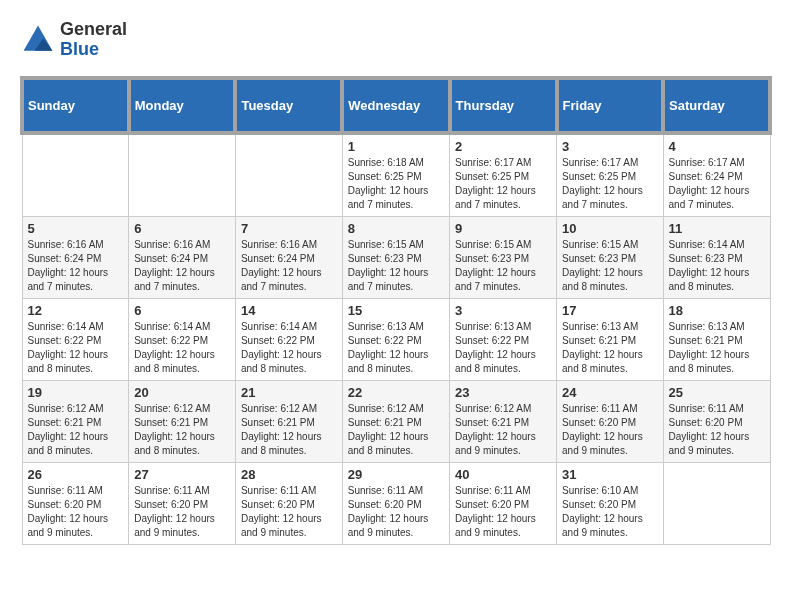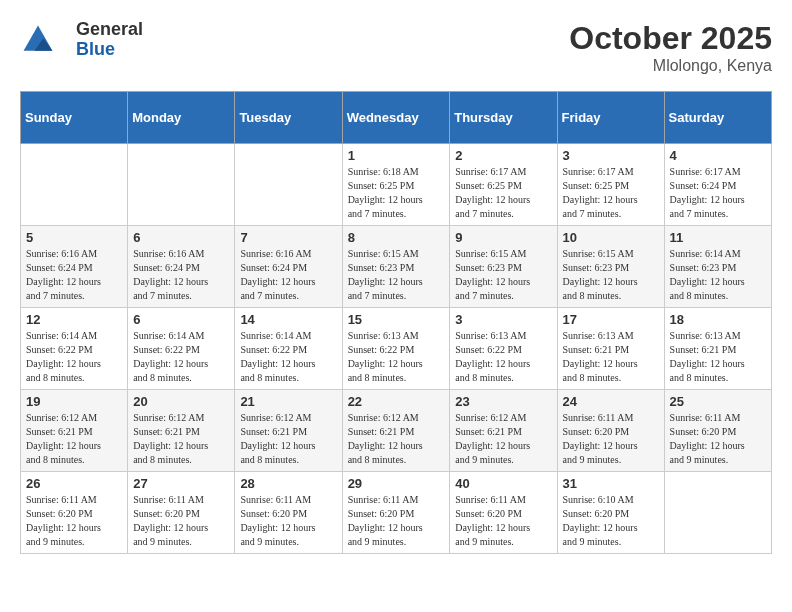"General" .logo { gap: 20px -> 4px }
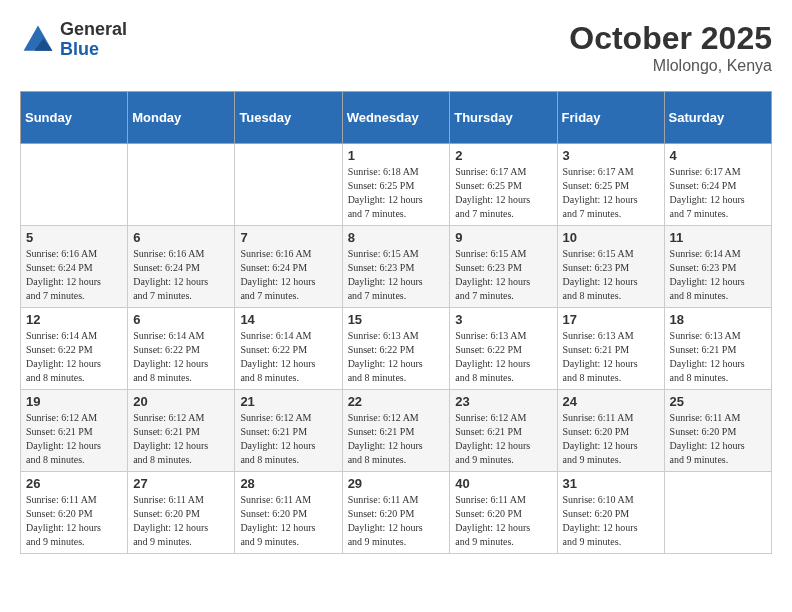"October 2025" div.month-info { html: <div> <div>October 2025</div> <div>Mlolongo, Kenya</div> </div> -> none }
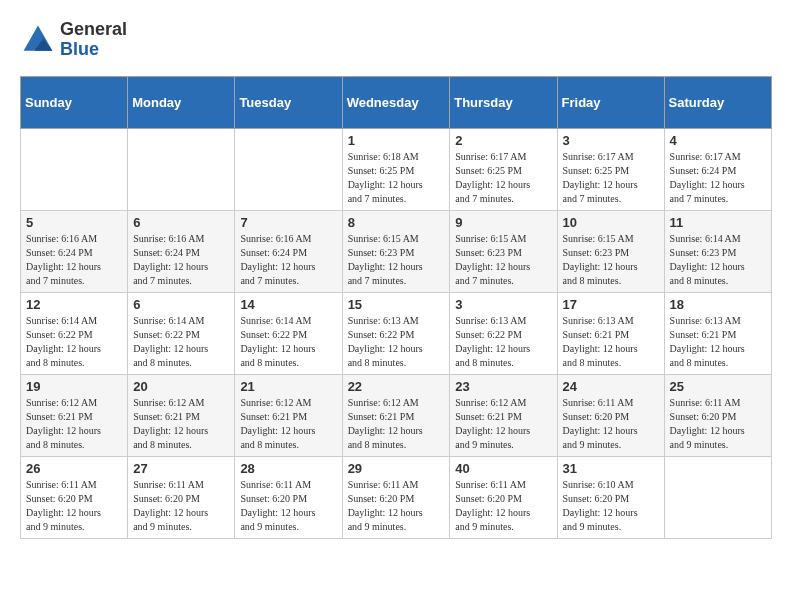"Sunday" .calendar th { border: 1px solid #a3a3a3 -> 4px solid #a3a3a3 }
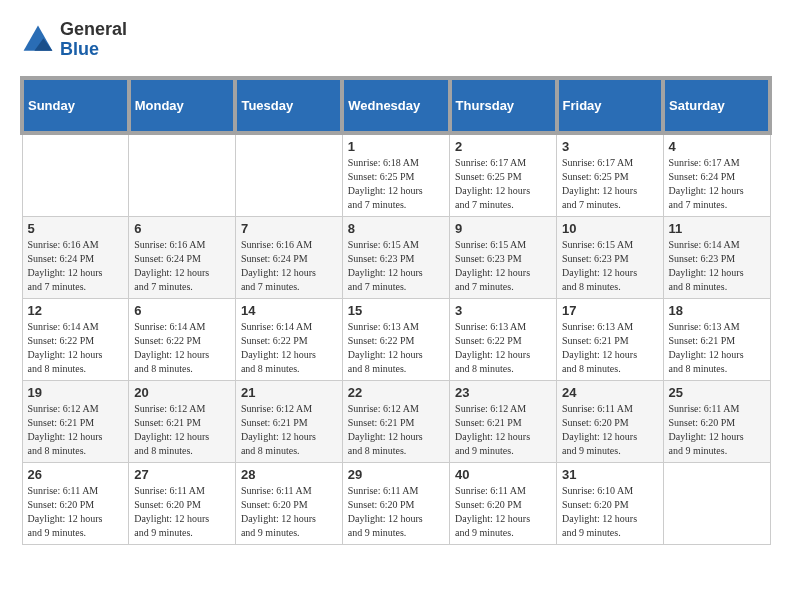"Sunrise: 6:18 AM" .day-info { font-family: Liberation Serif, serif -> none }
